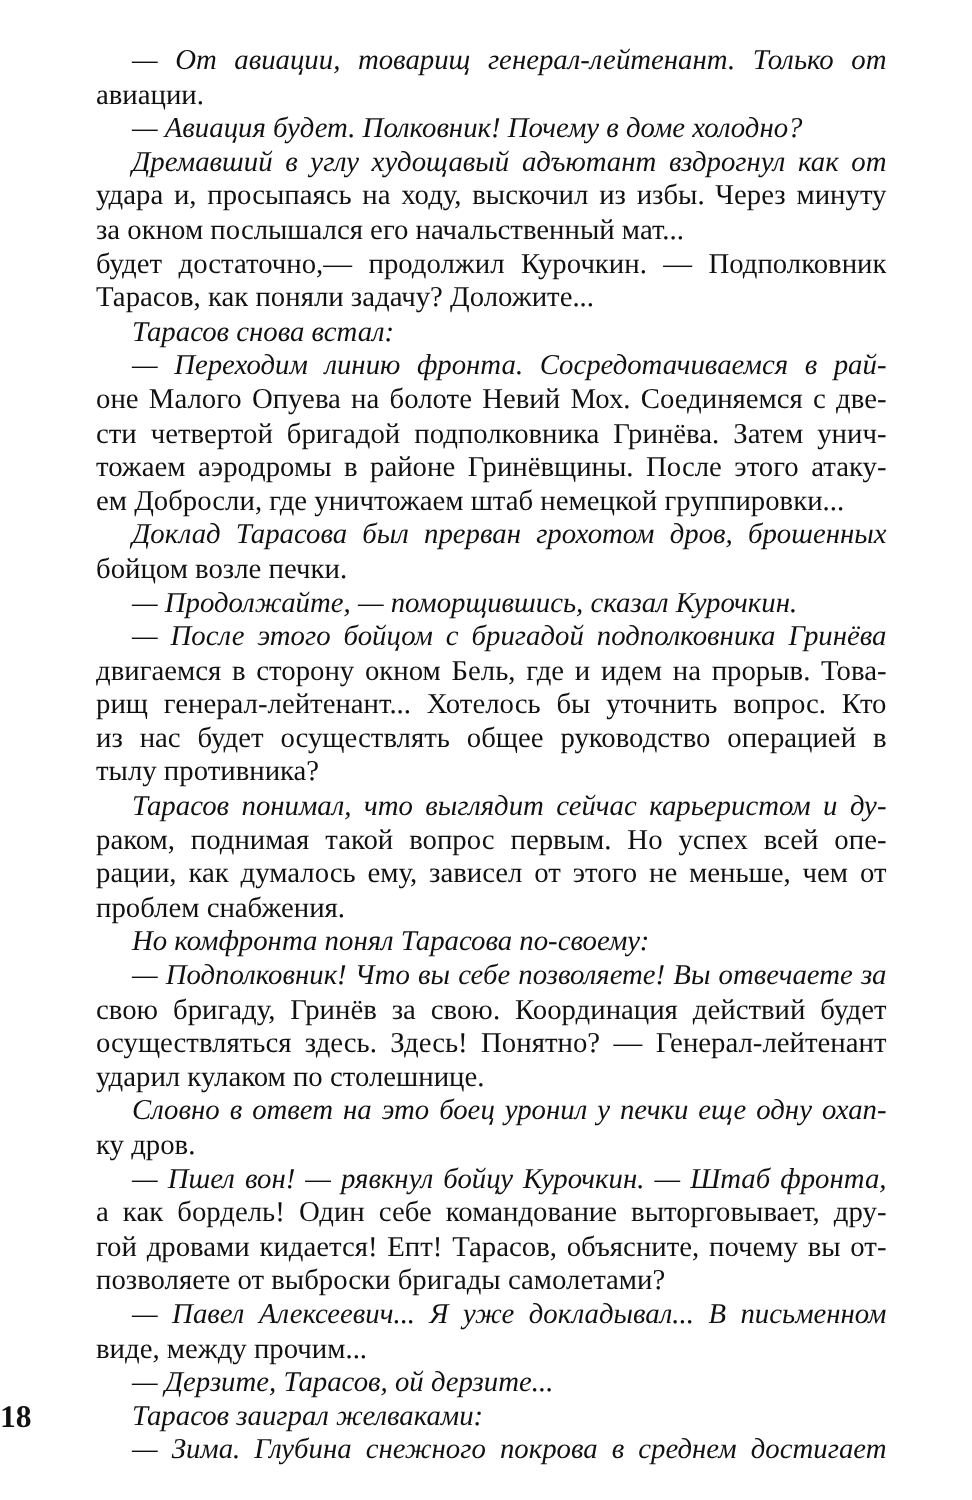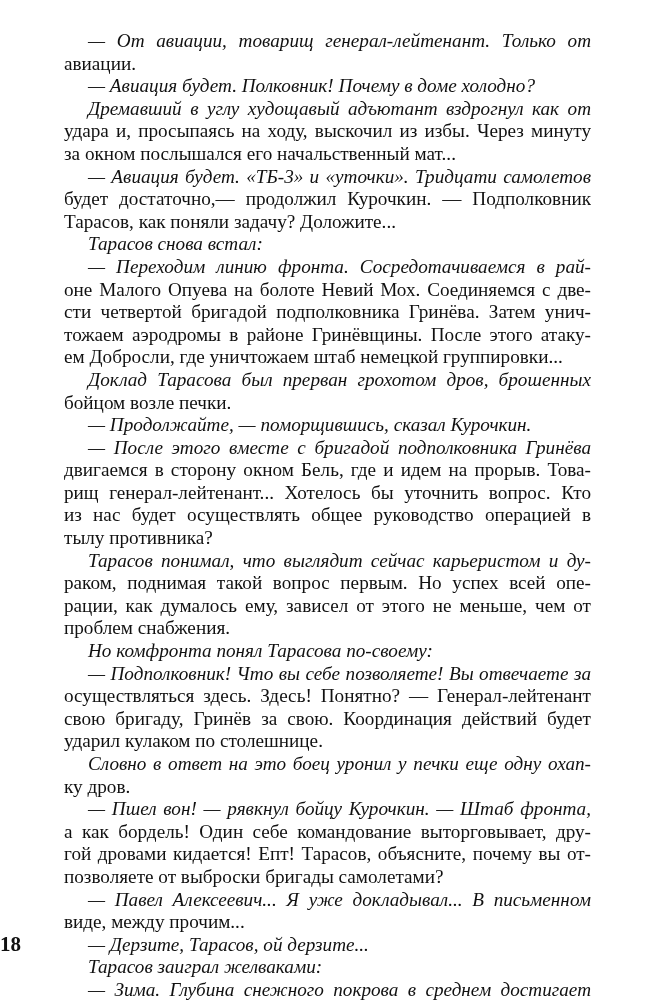"— Авиация будет. «ТБ-3» и" span.line { html: <span>— Авиация будет. «ТБ-3» и «уточки». Тридцати самолетов</span> -> none }
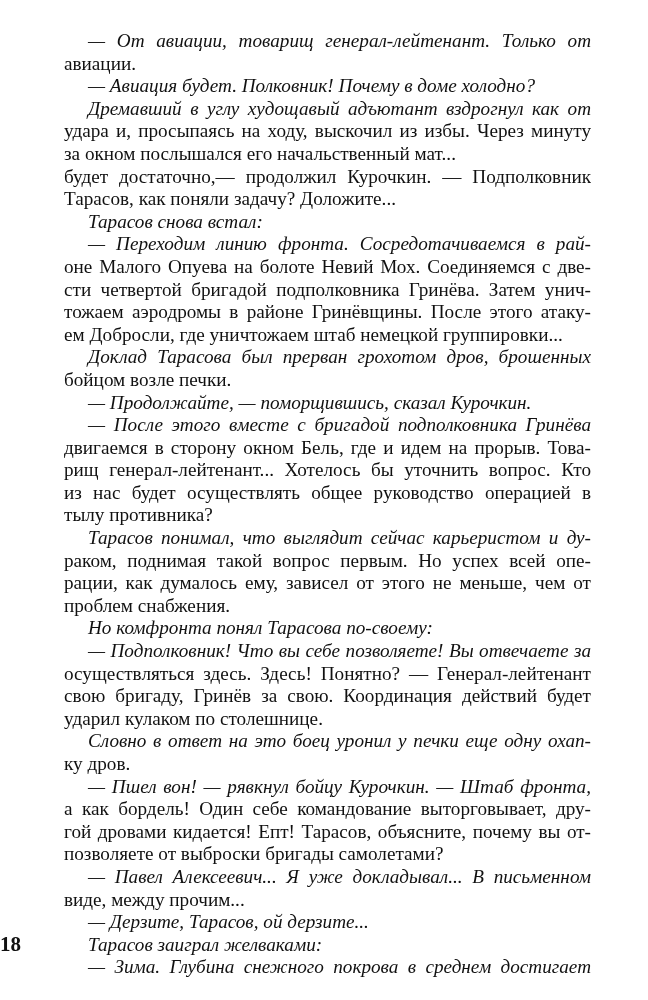"— После этого вместе с" span.line { text: вместе -> бойцом }
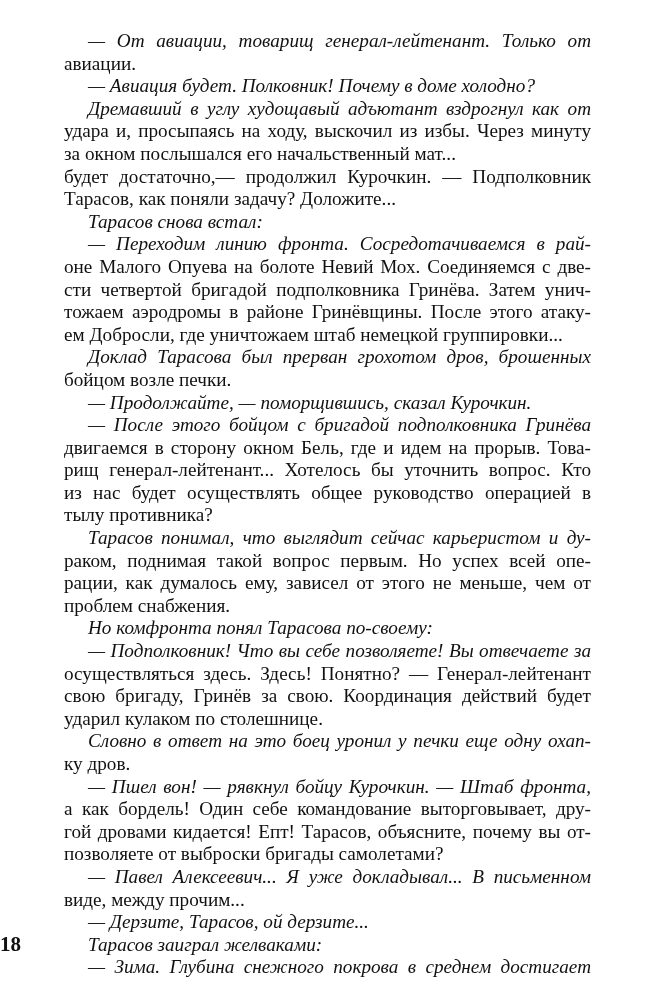"осуществляться здесь. Здесь! Понятно? —" span.line { order: before "свою бригаду, Гринёв за свою." -> after "свою бригаду, Гринёв за свою." }
